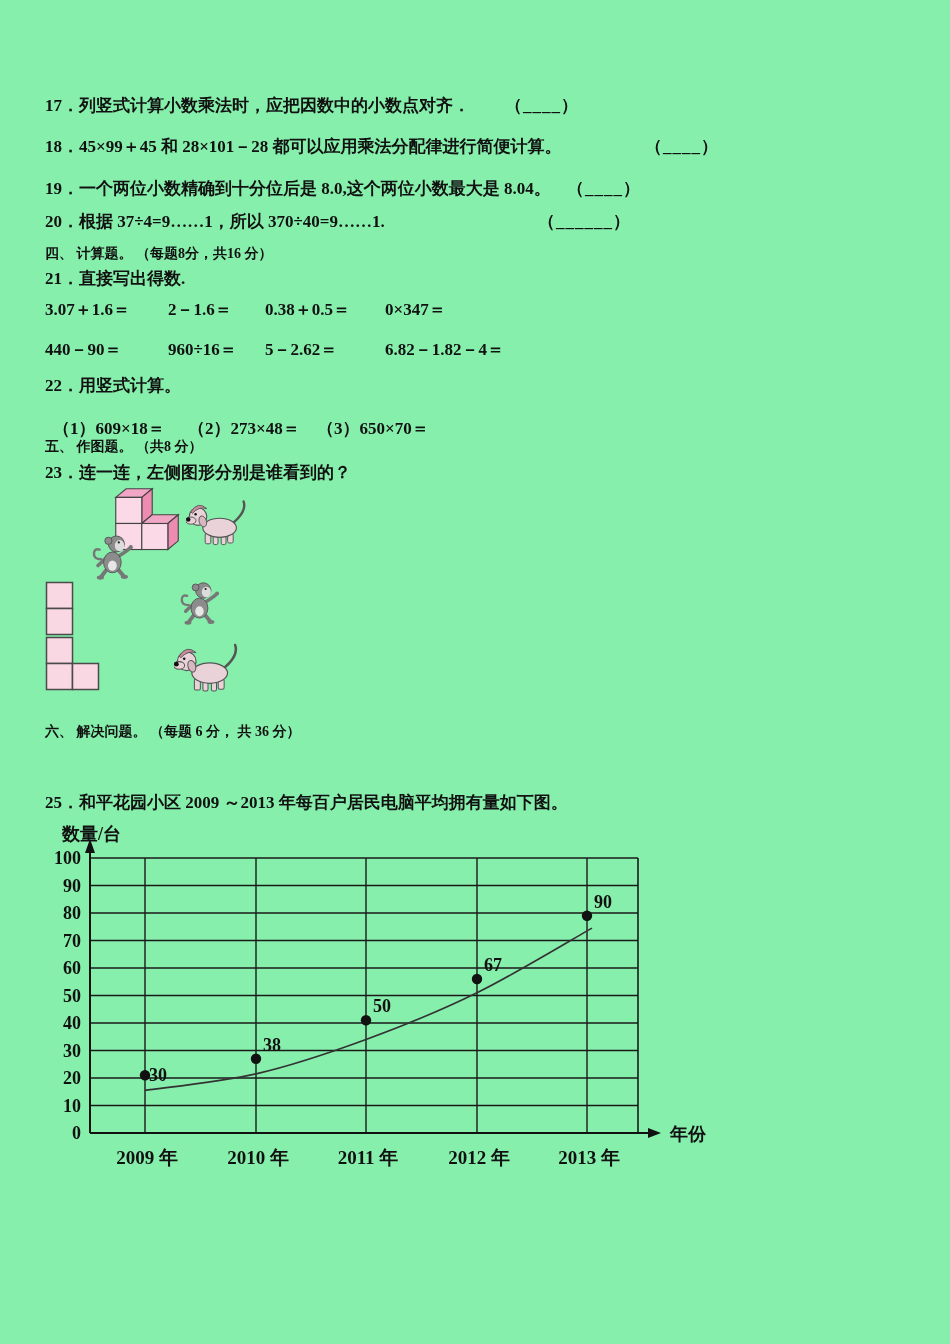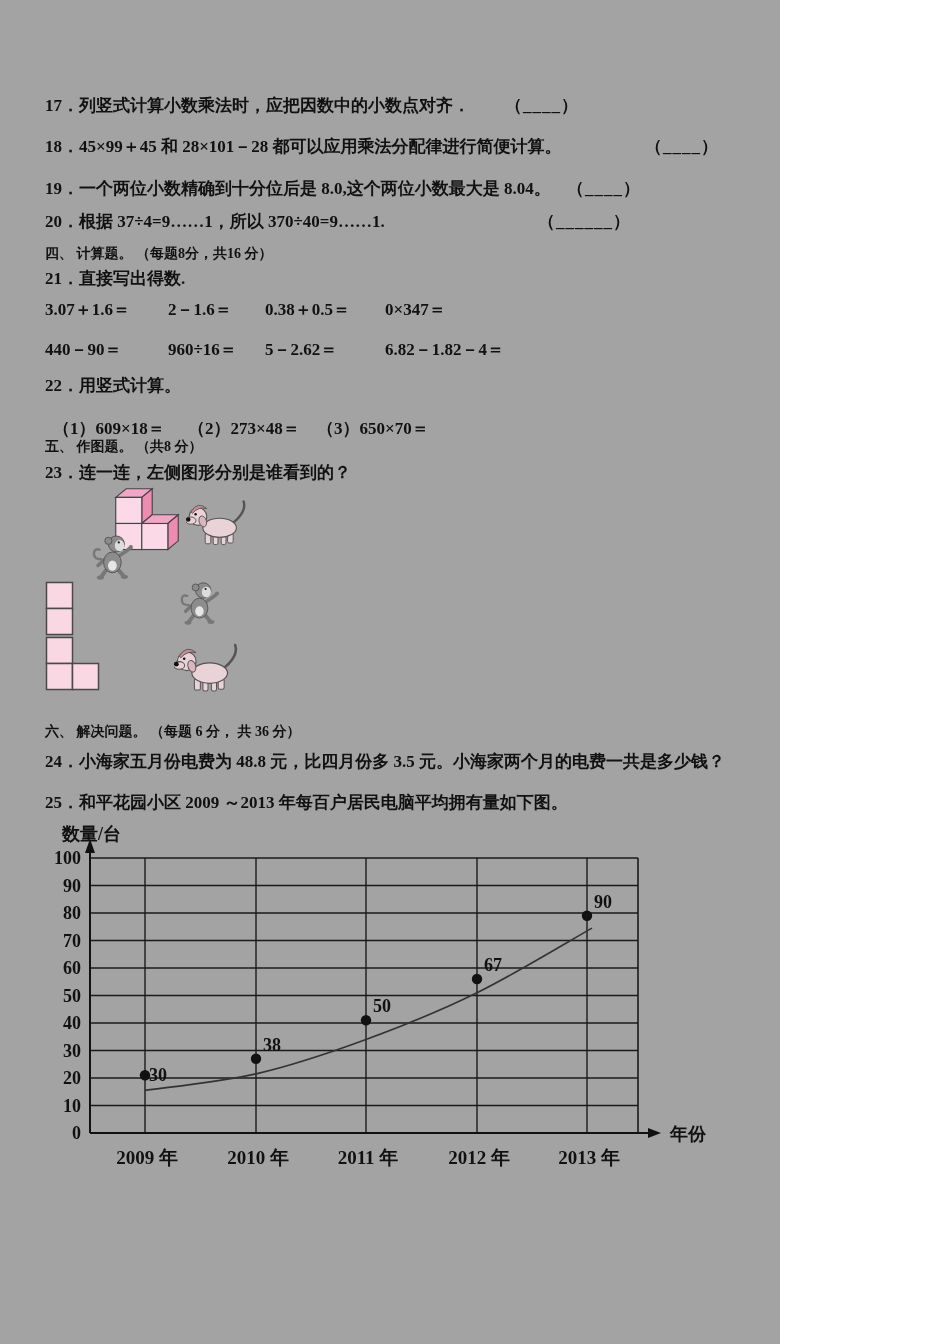"17．列竖式计算小数乘法时，应把因数中的小数点对齐．" .page { background: #a3a3a3 -> #86efac; width: 780px -> 950px }
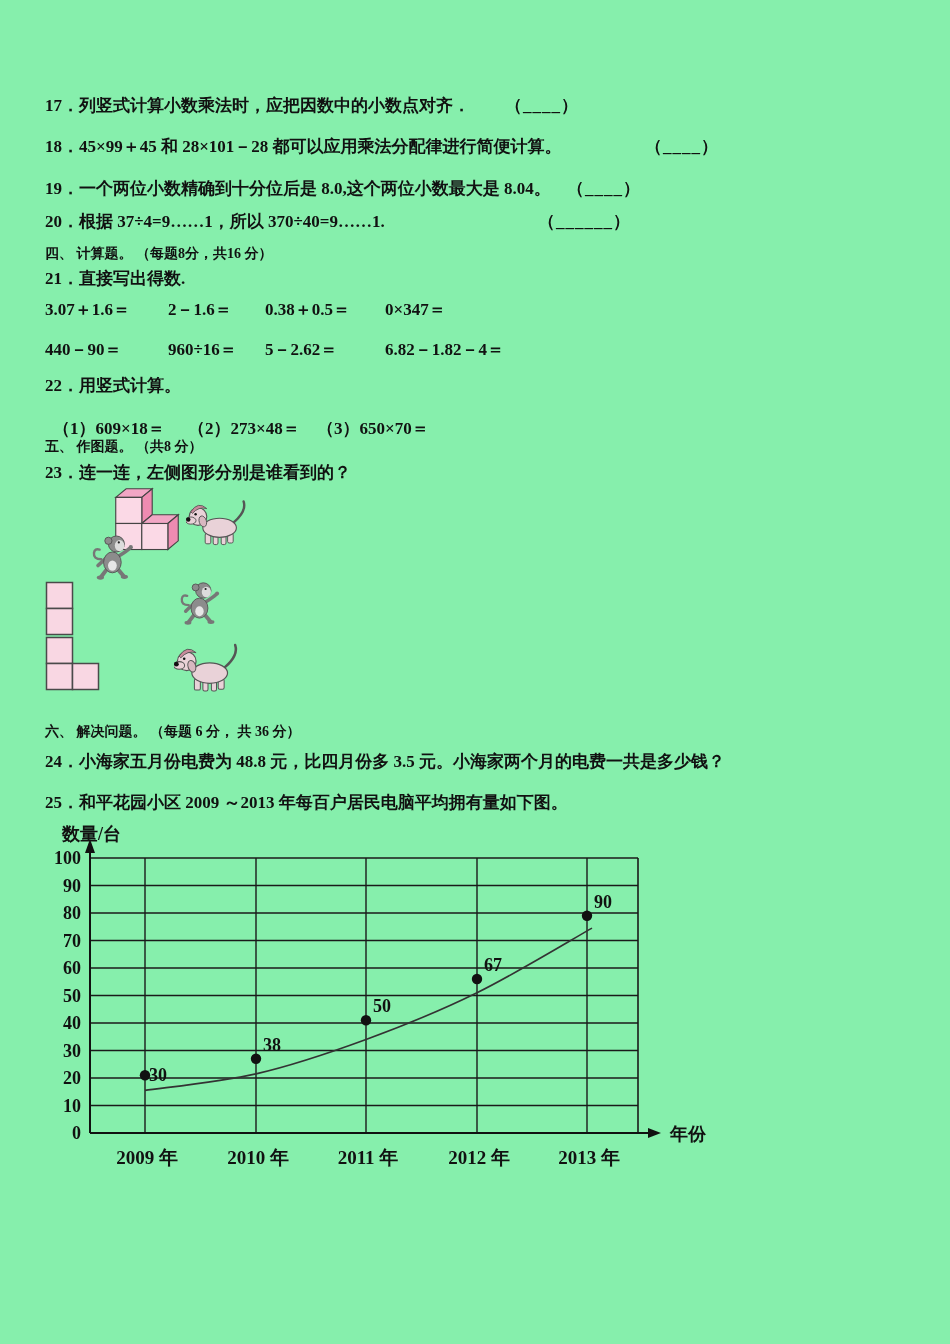"24．小海家五月份电费为 48.8 元，比四月份多 3.5" div.qline { html: <div> <span>24．小海家五月份电费为 48.8 元，比四月份多 3.5 元。小海家两个月的电费一共是多少钱？</span> </div> -> none }
